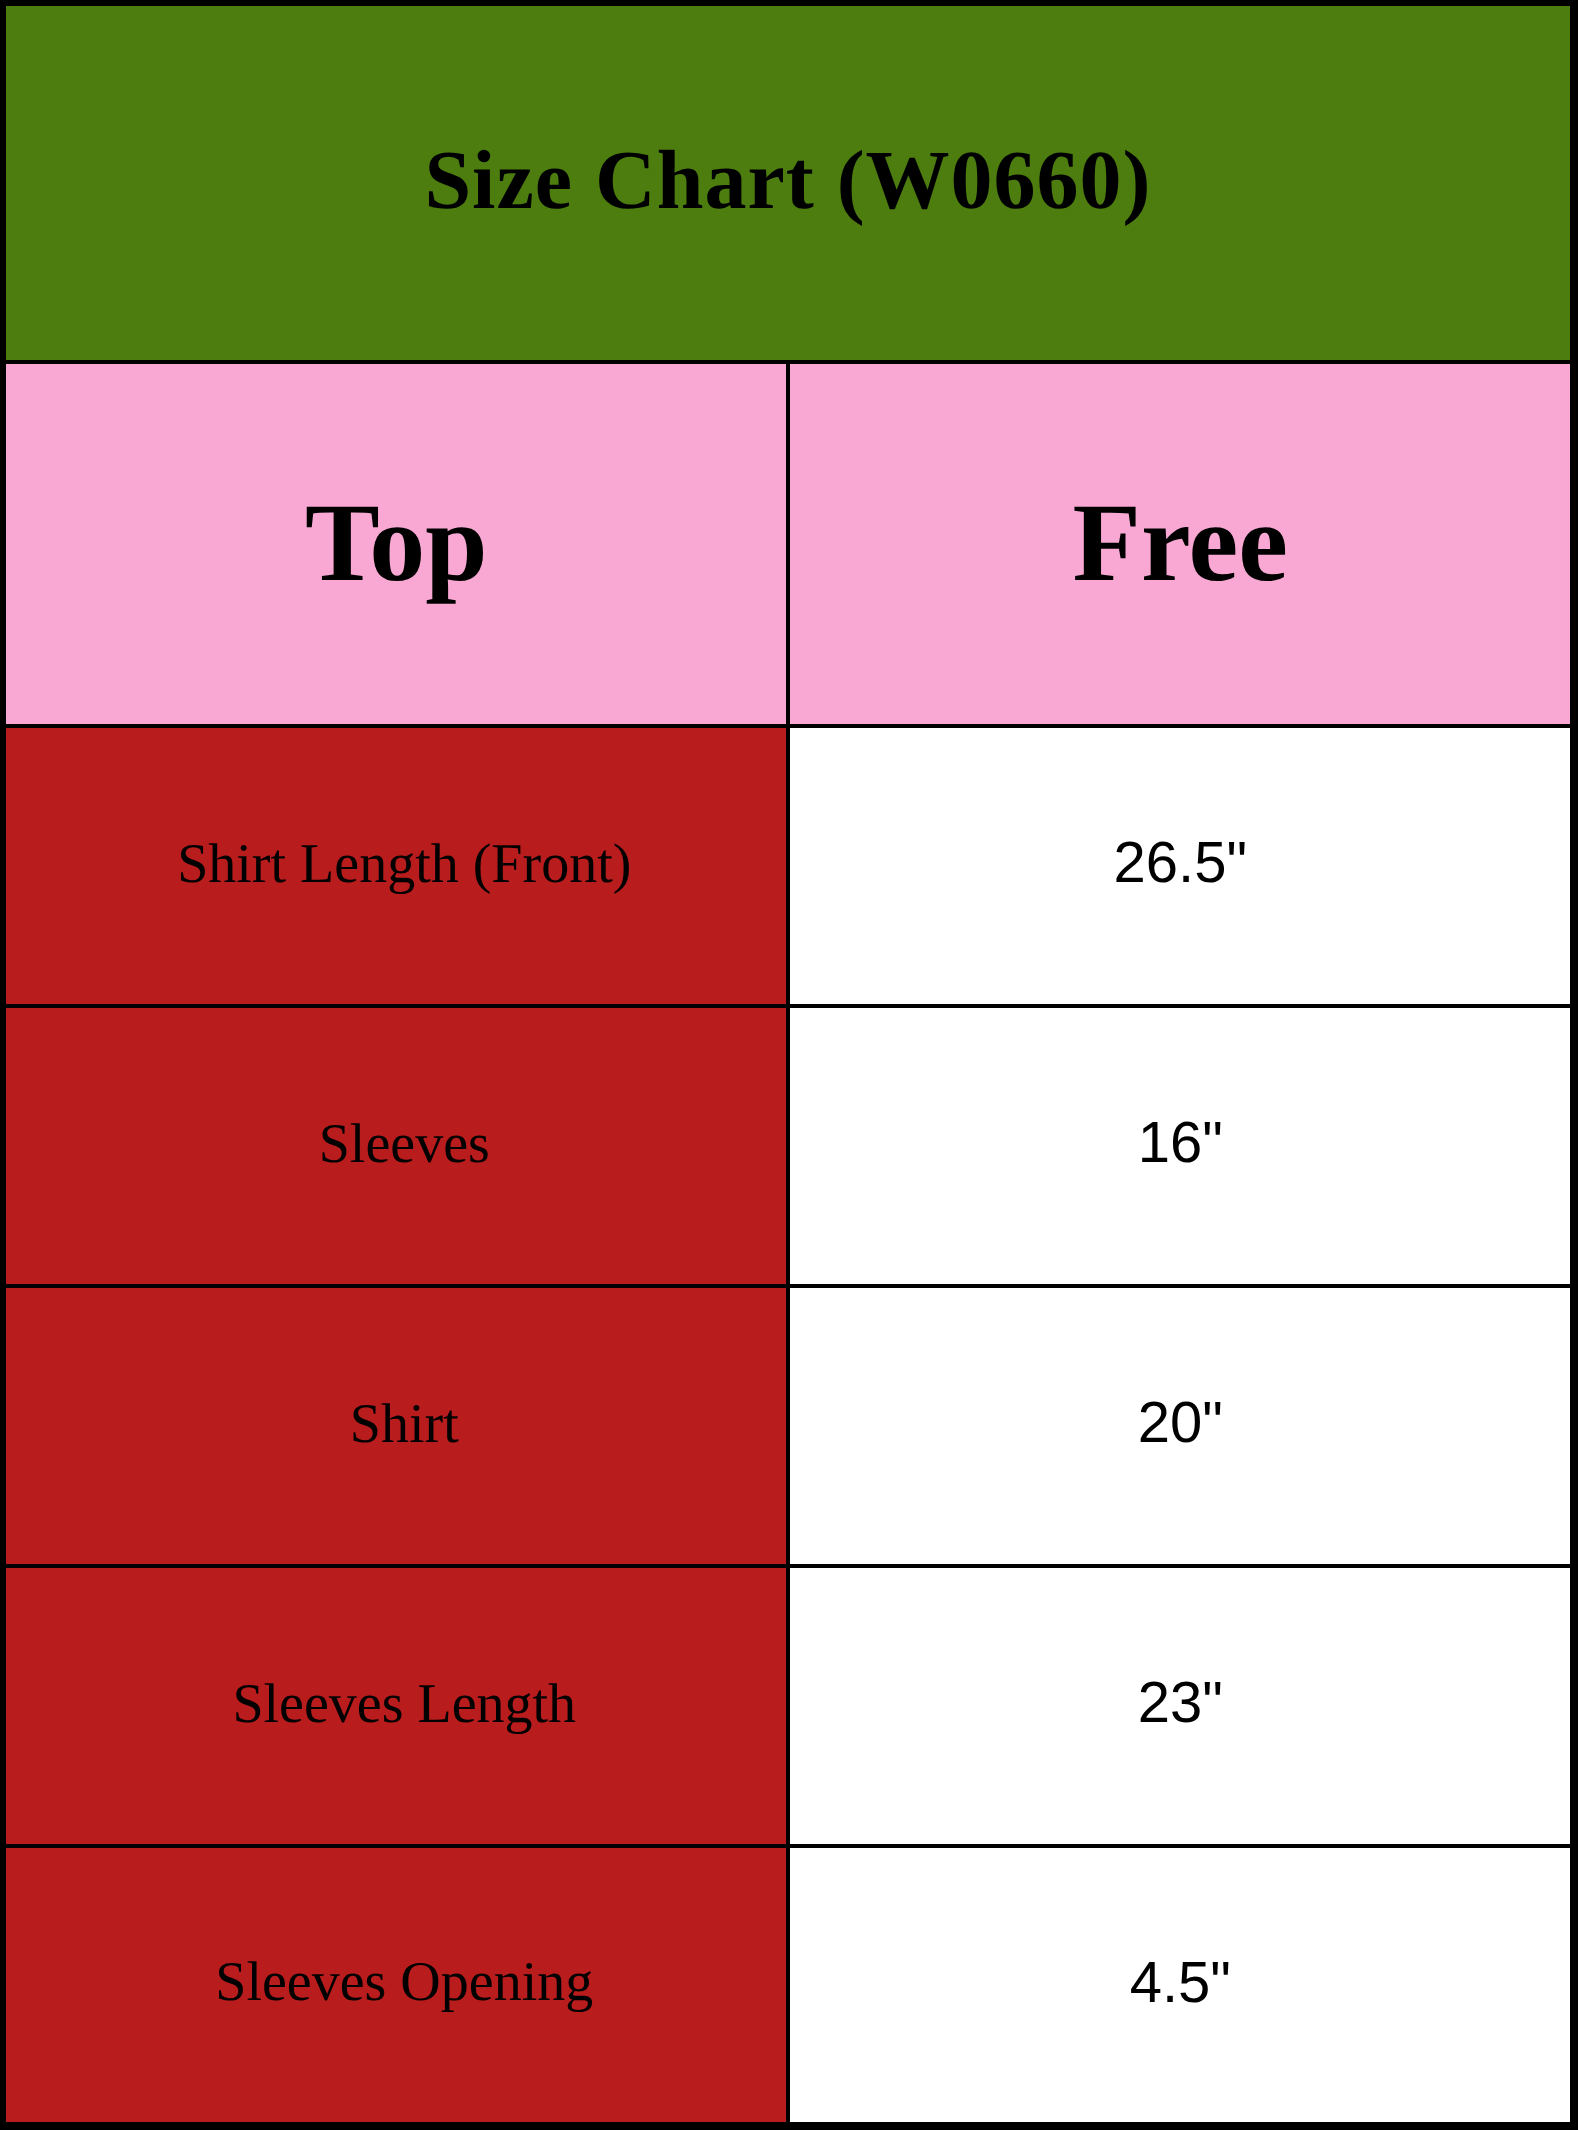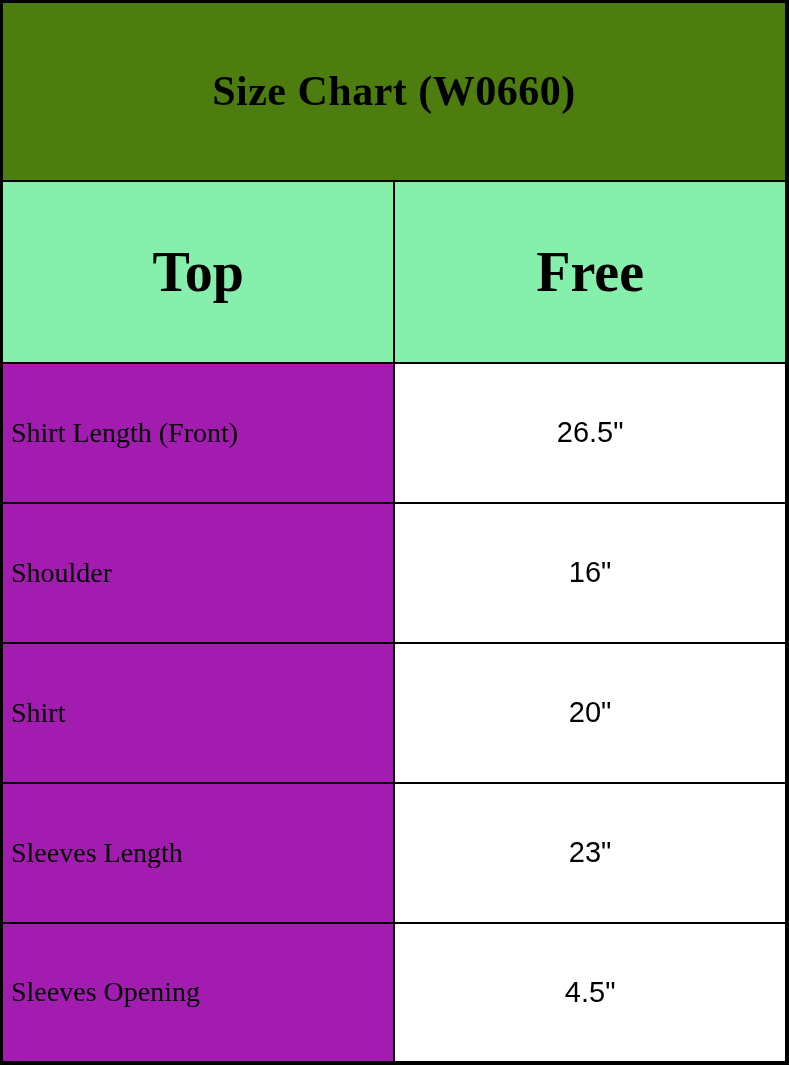"Top" .col-header-cell { background: #86efac -> #f9a8d4 }
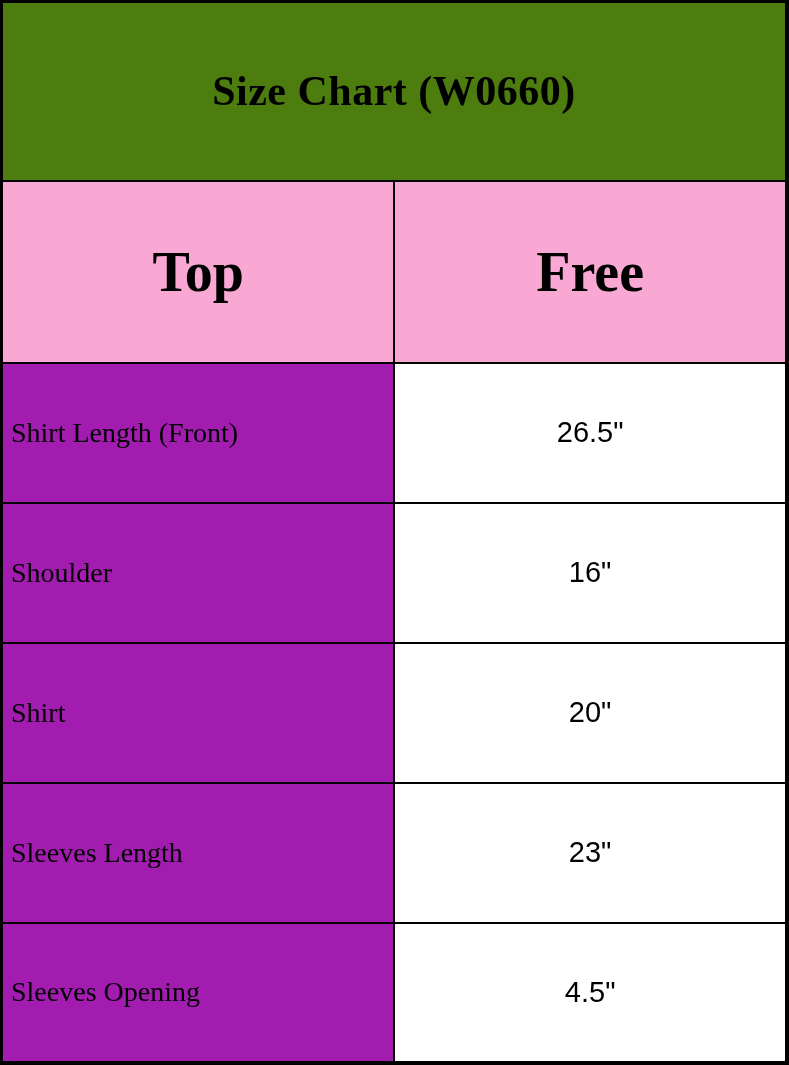"Shirt Length (Front)" .label-cell { background: #a21caf -> #b91c1c; text-align: left -> center }
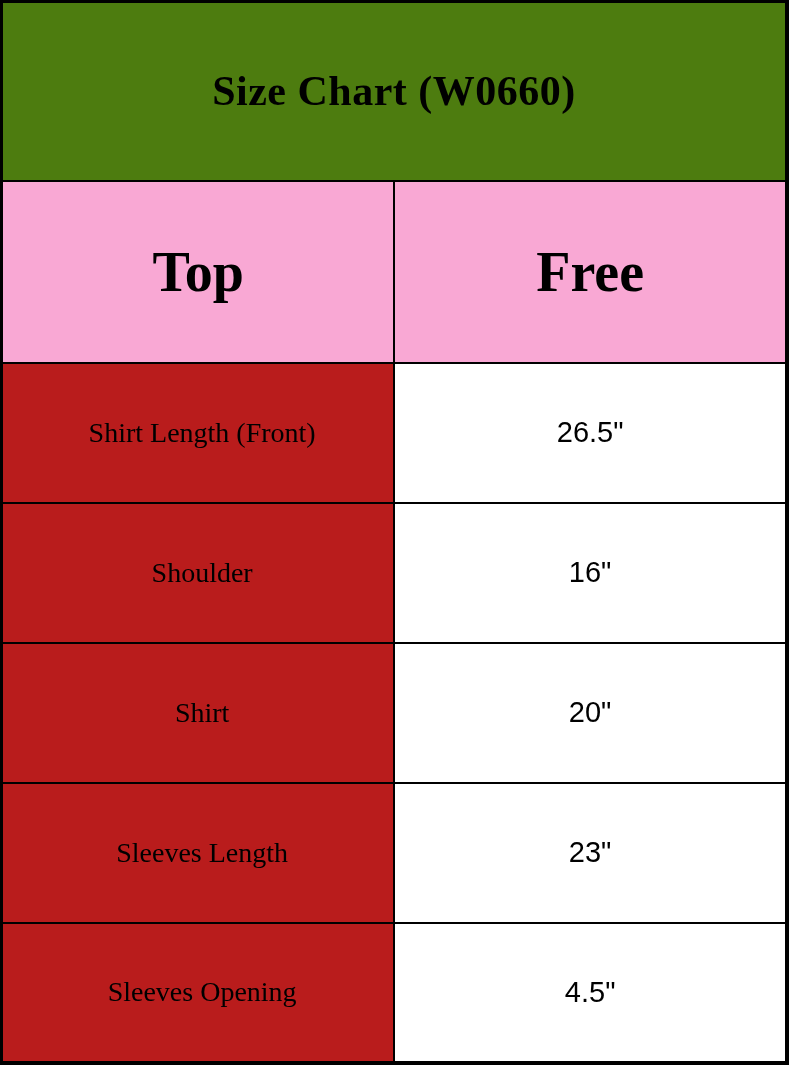"Shoulder" td.label-cell { text: Shoulder -> Sleeves }
